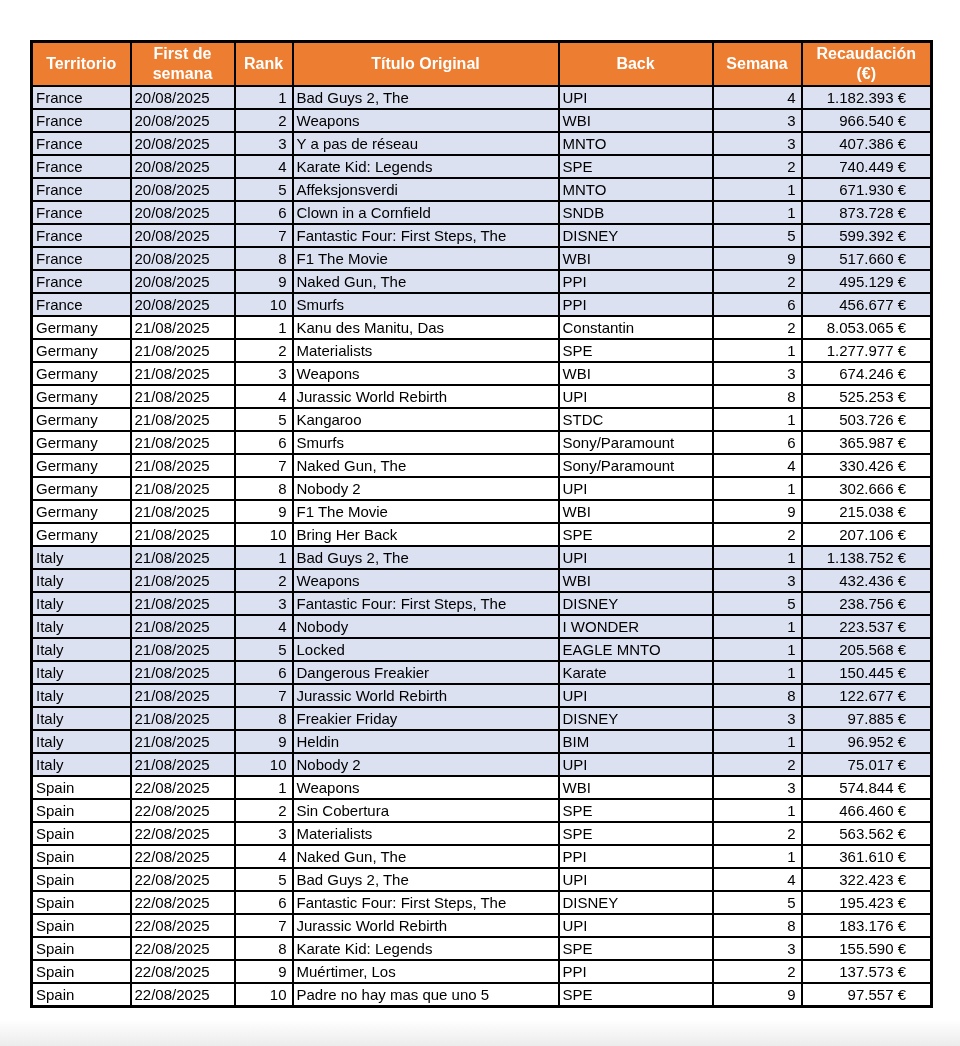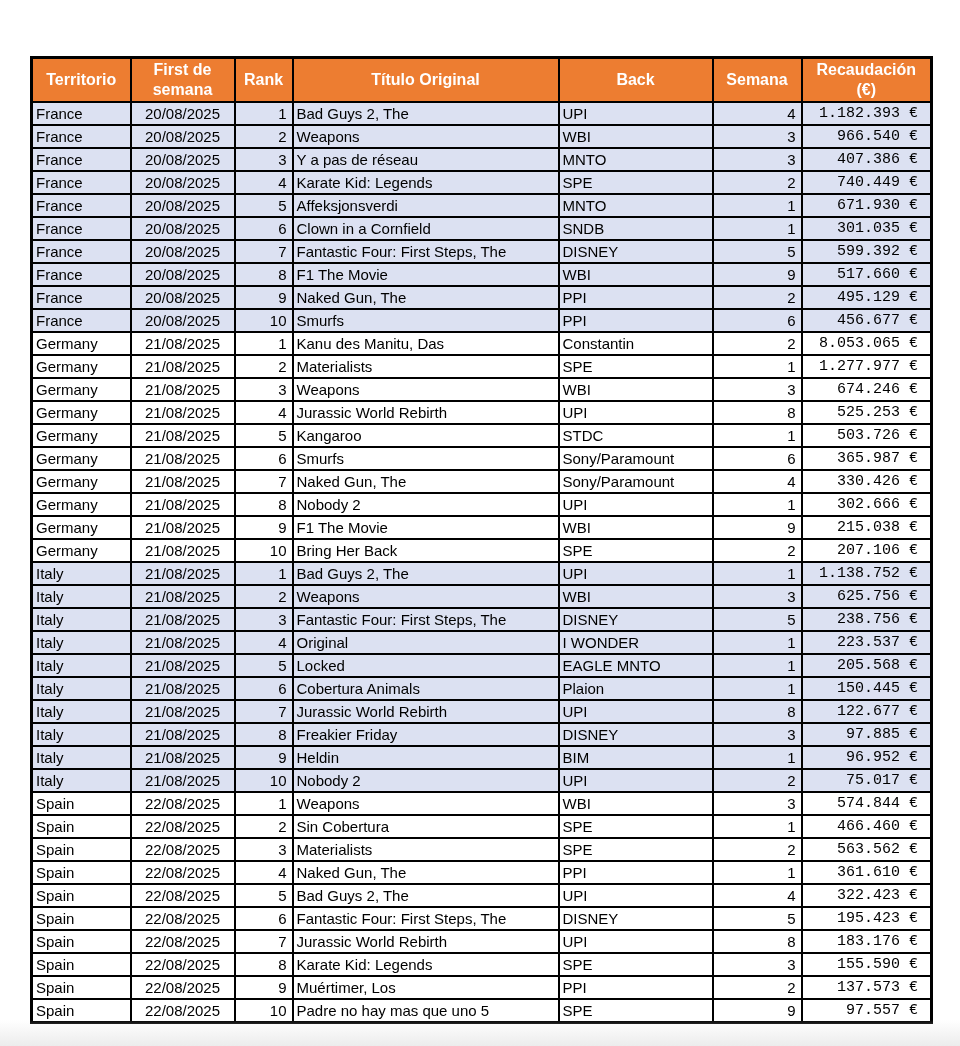"Territorio" .table-wrap { top: 56px -> 40px }
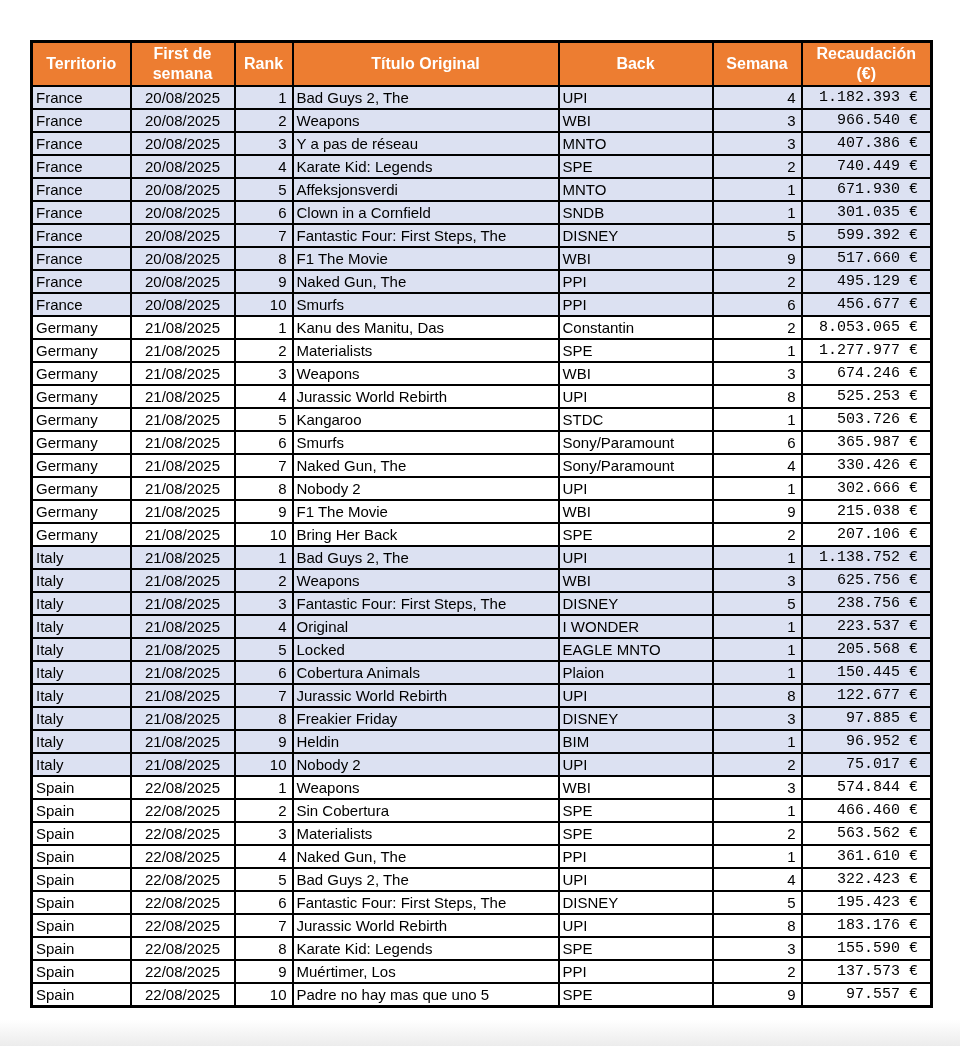"20/08/2025" .al-center { text-align: center -> left }
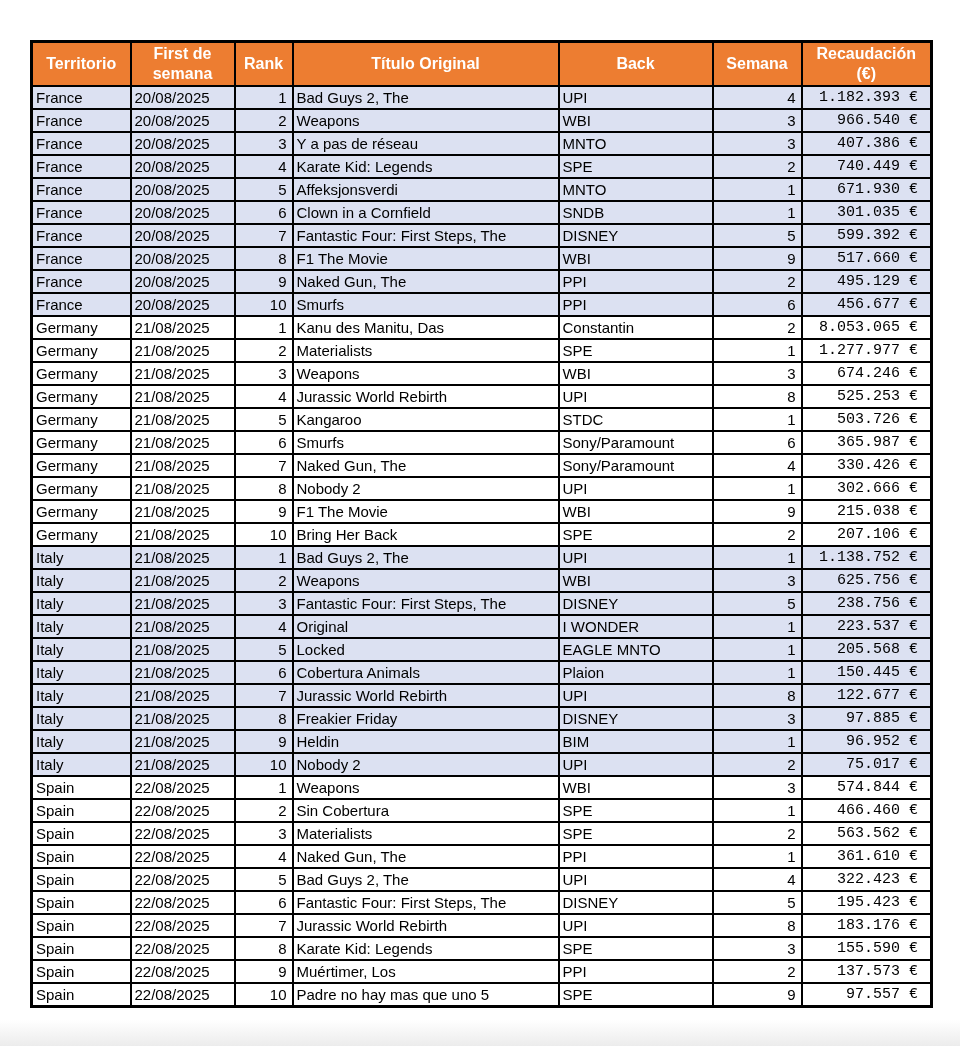"1.182.393 €" td.gross { font-family: Liberation Mono, monospace -> none; padding-right: 12px -> 24px }
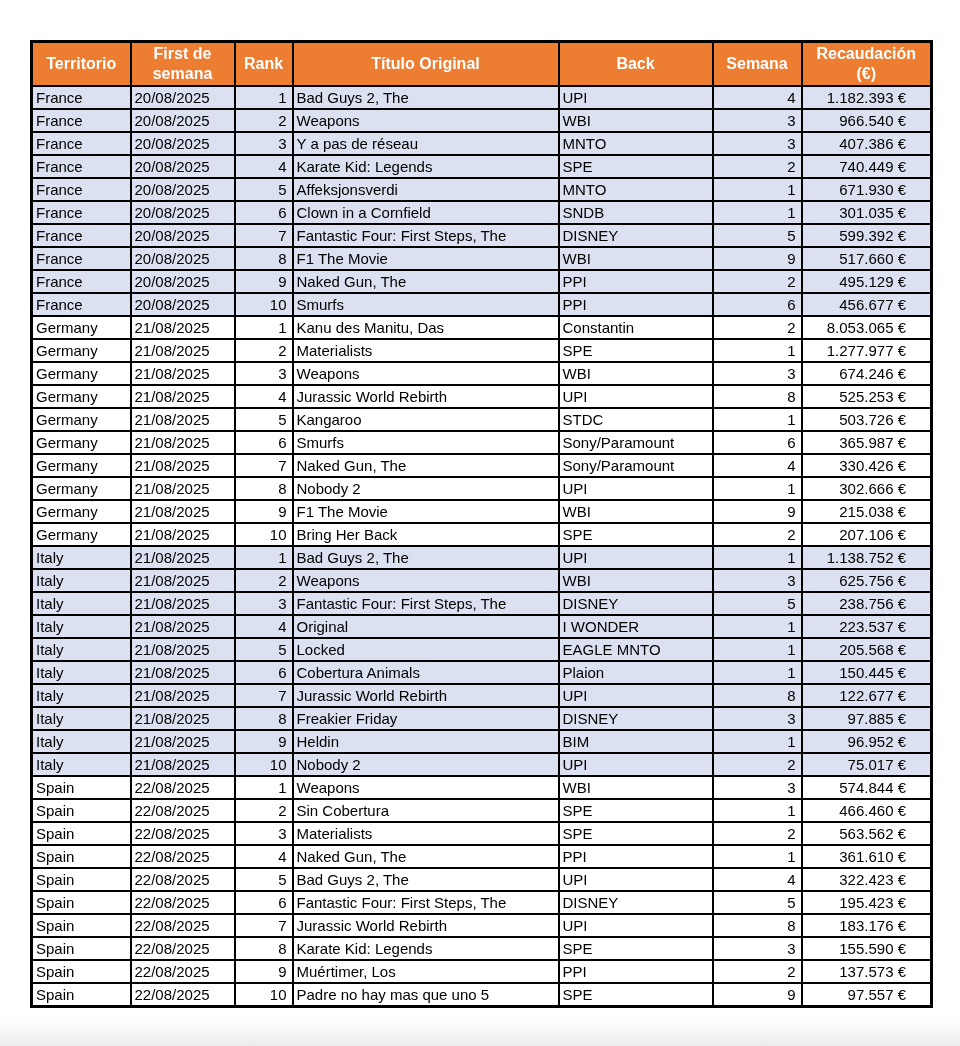"301.035 €" td.al-right { text: 301.035 -> 873.728 }
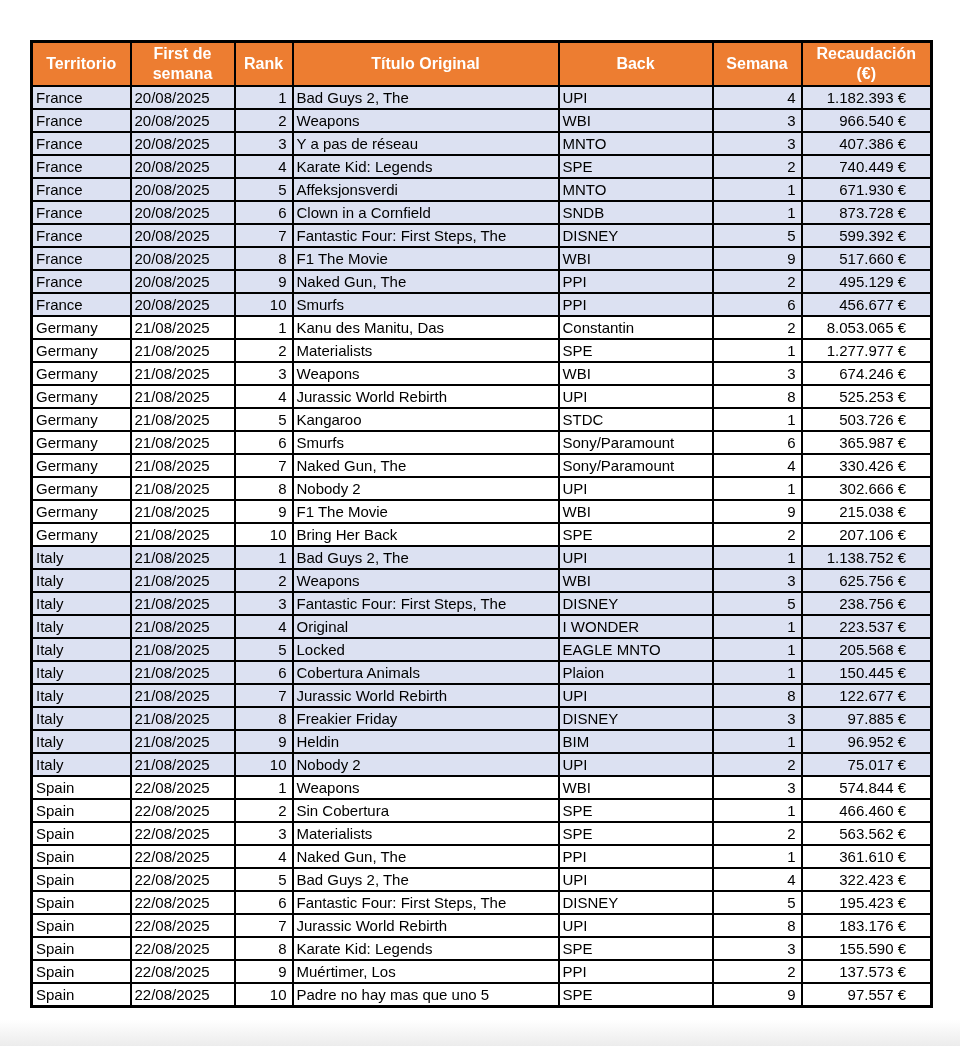"625.756 €" td.al-right { text: 625.756 -> 432.436 }
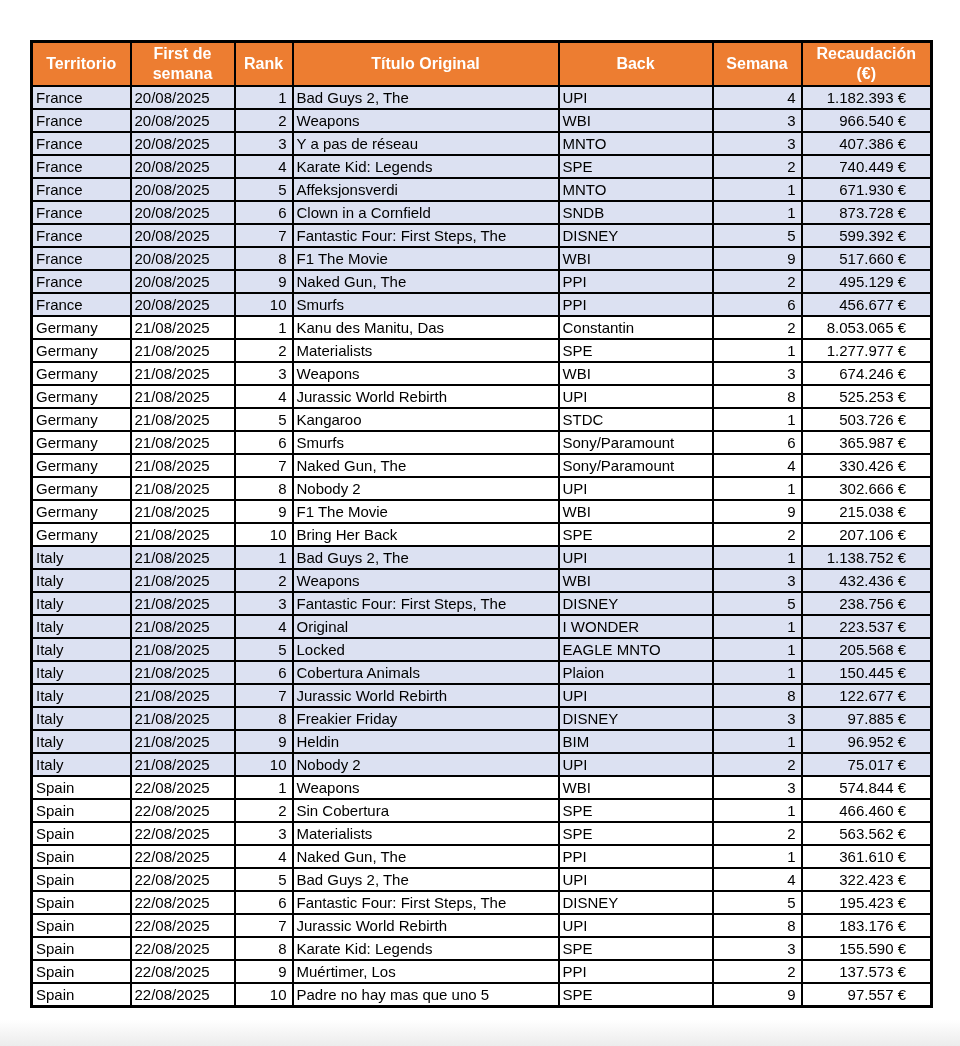"Original" td.al-left { text: Original -> Nobody }
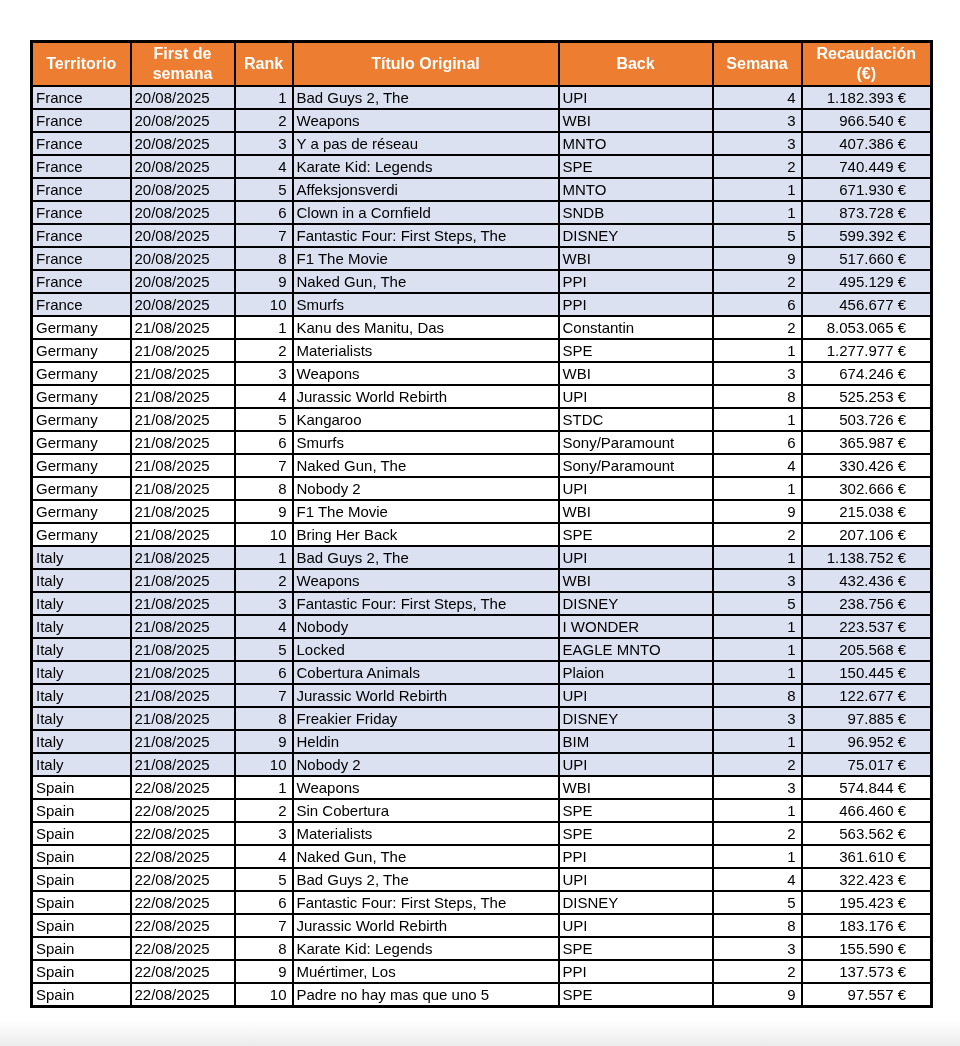"Cobertura Animals" td.al-left { text: Cobertura Animals -> Dangerous Freakier }
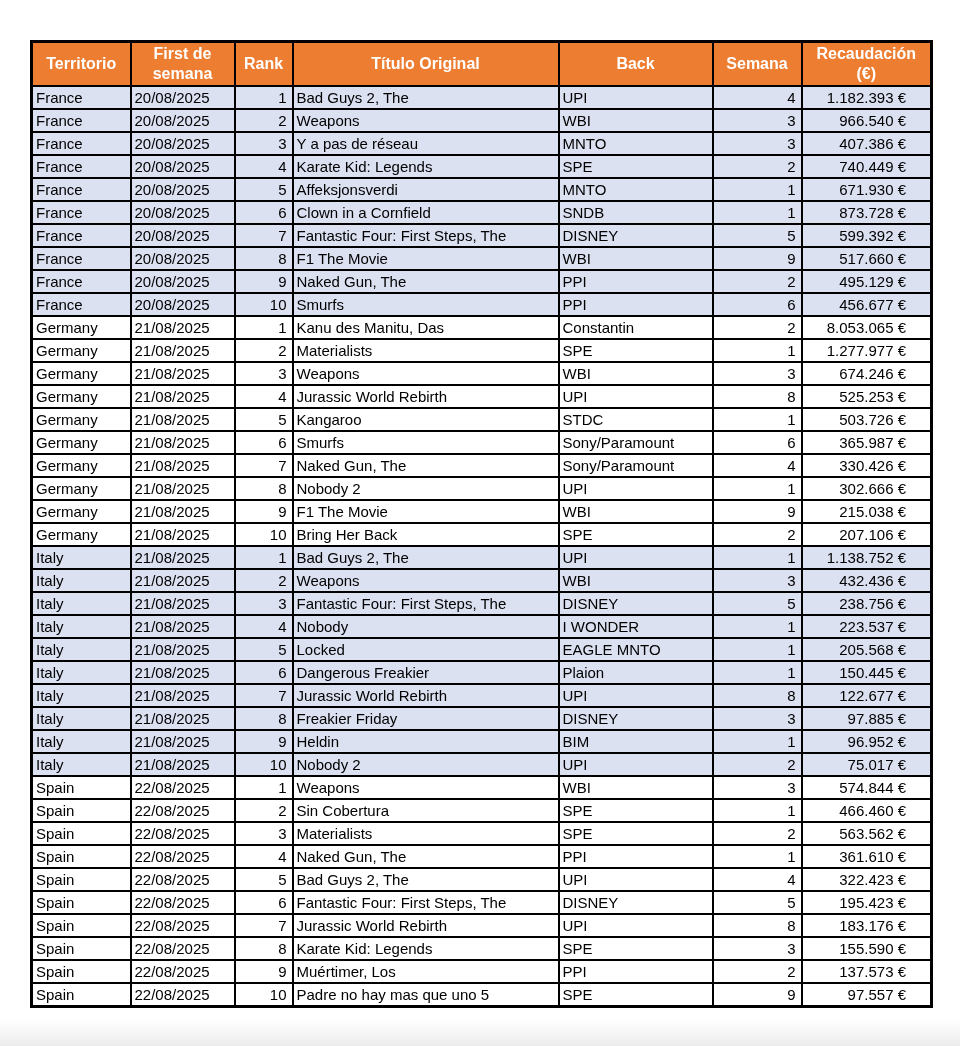"Plaion" td.al-left { text: Plaion -> Karate }
